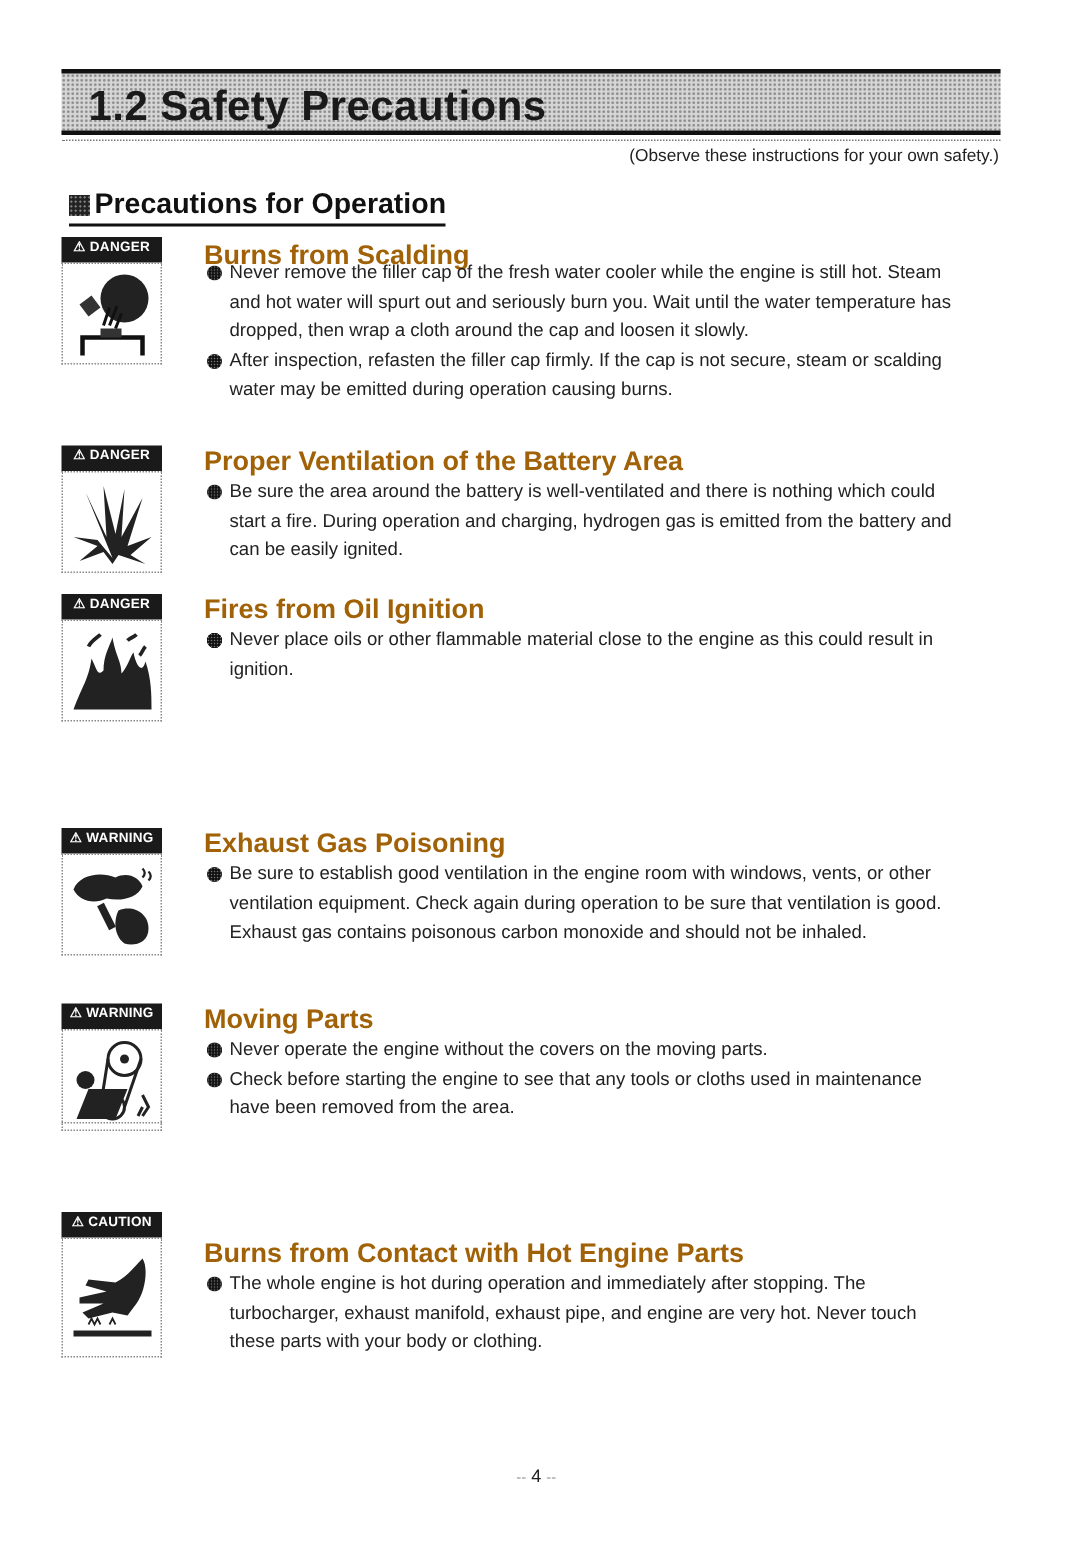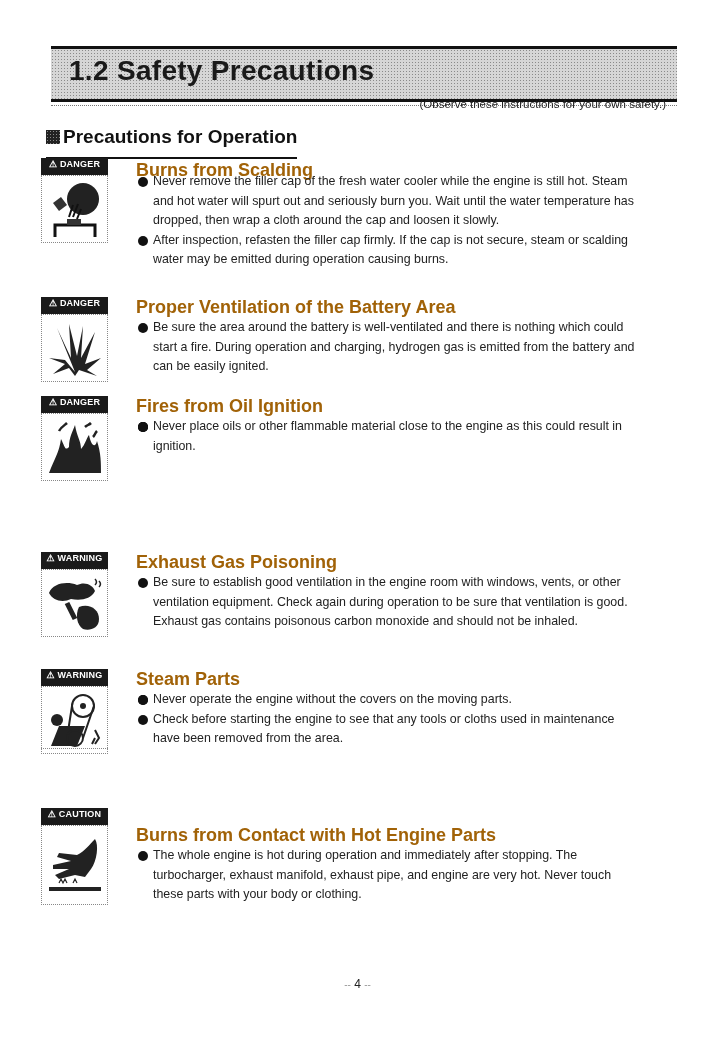"1.2 Safety Precautions" .title-bar { height: 56px -> 44px; left: 51px -> 41px }
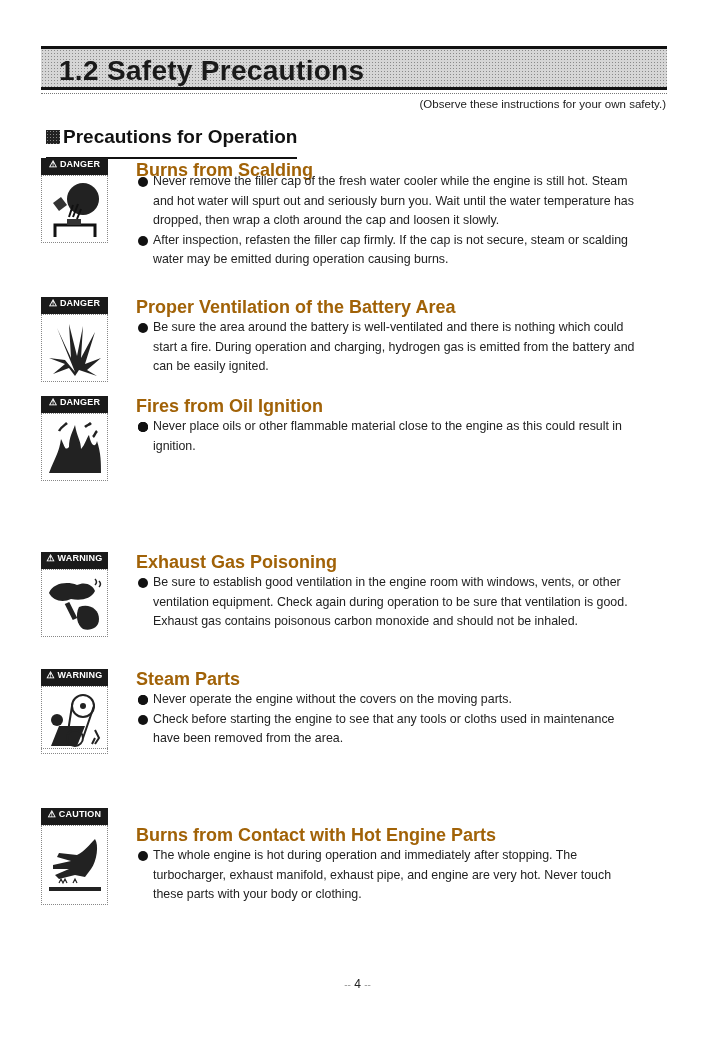"Precautions for Operation" .section-heading { padding-bottom: 9px -> 1px }
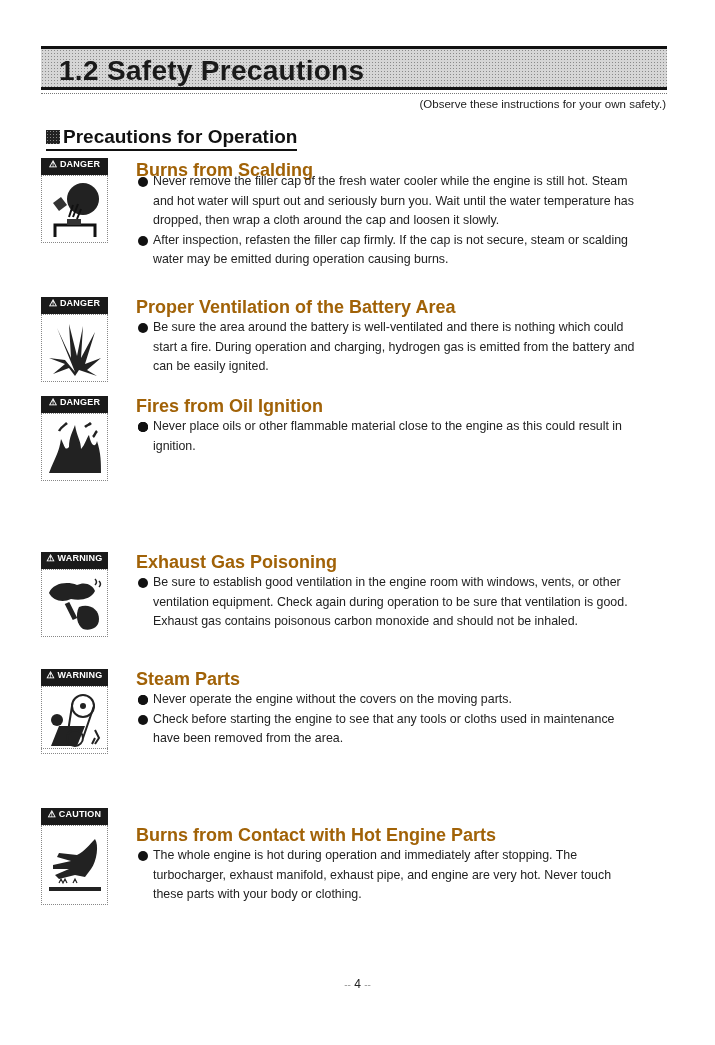"Steam Parts" div.heading { text: Steam -> Moving }
